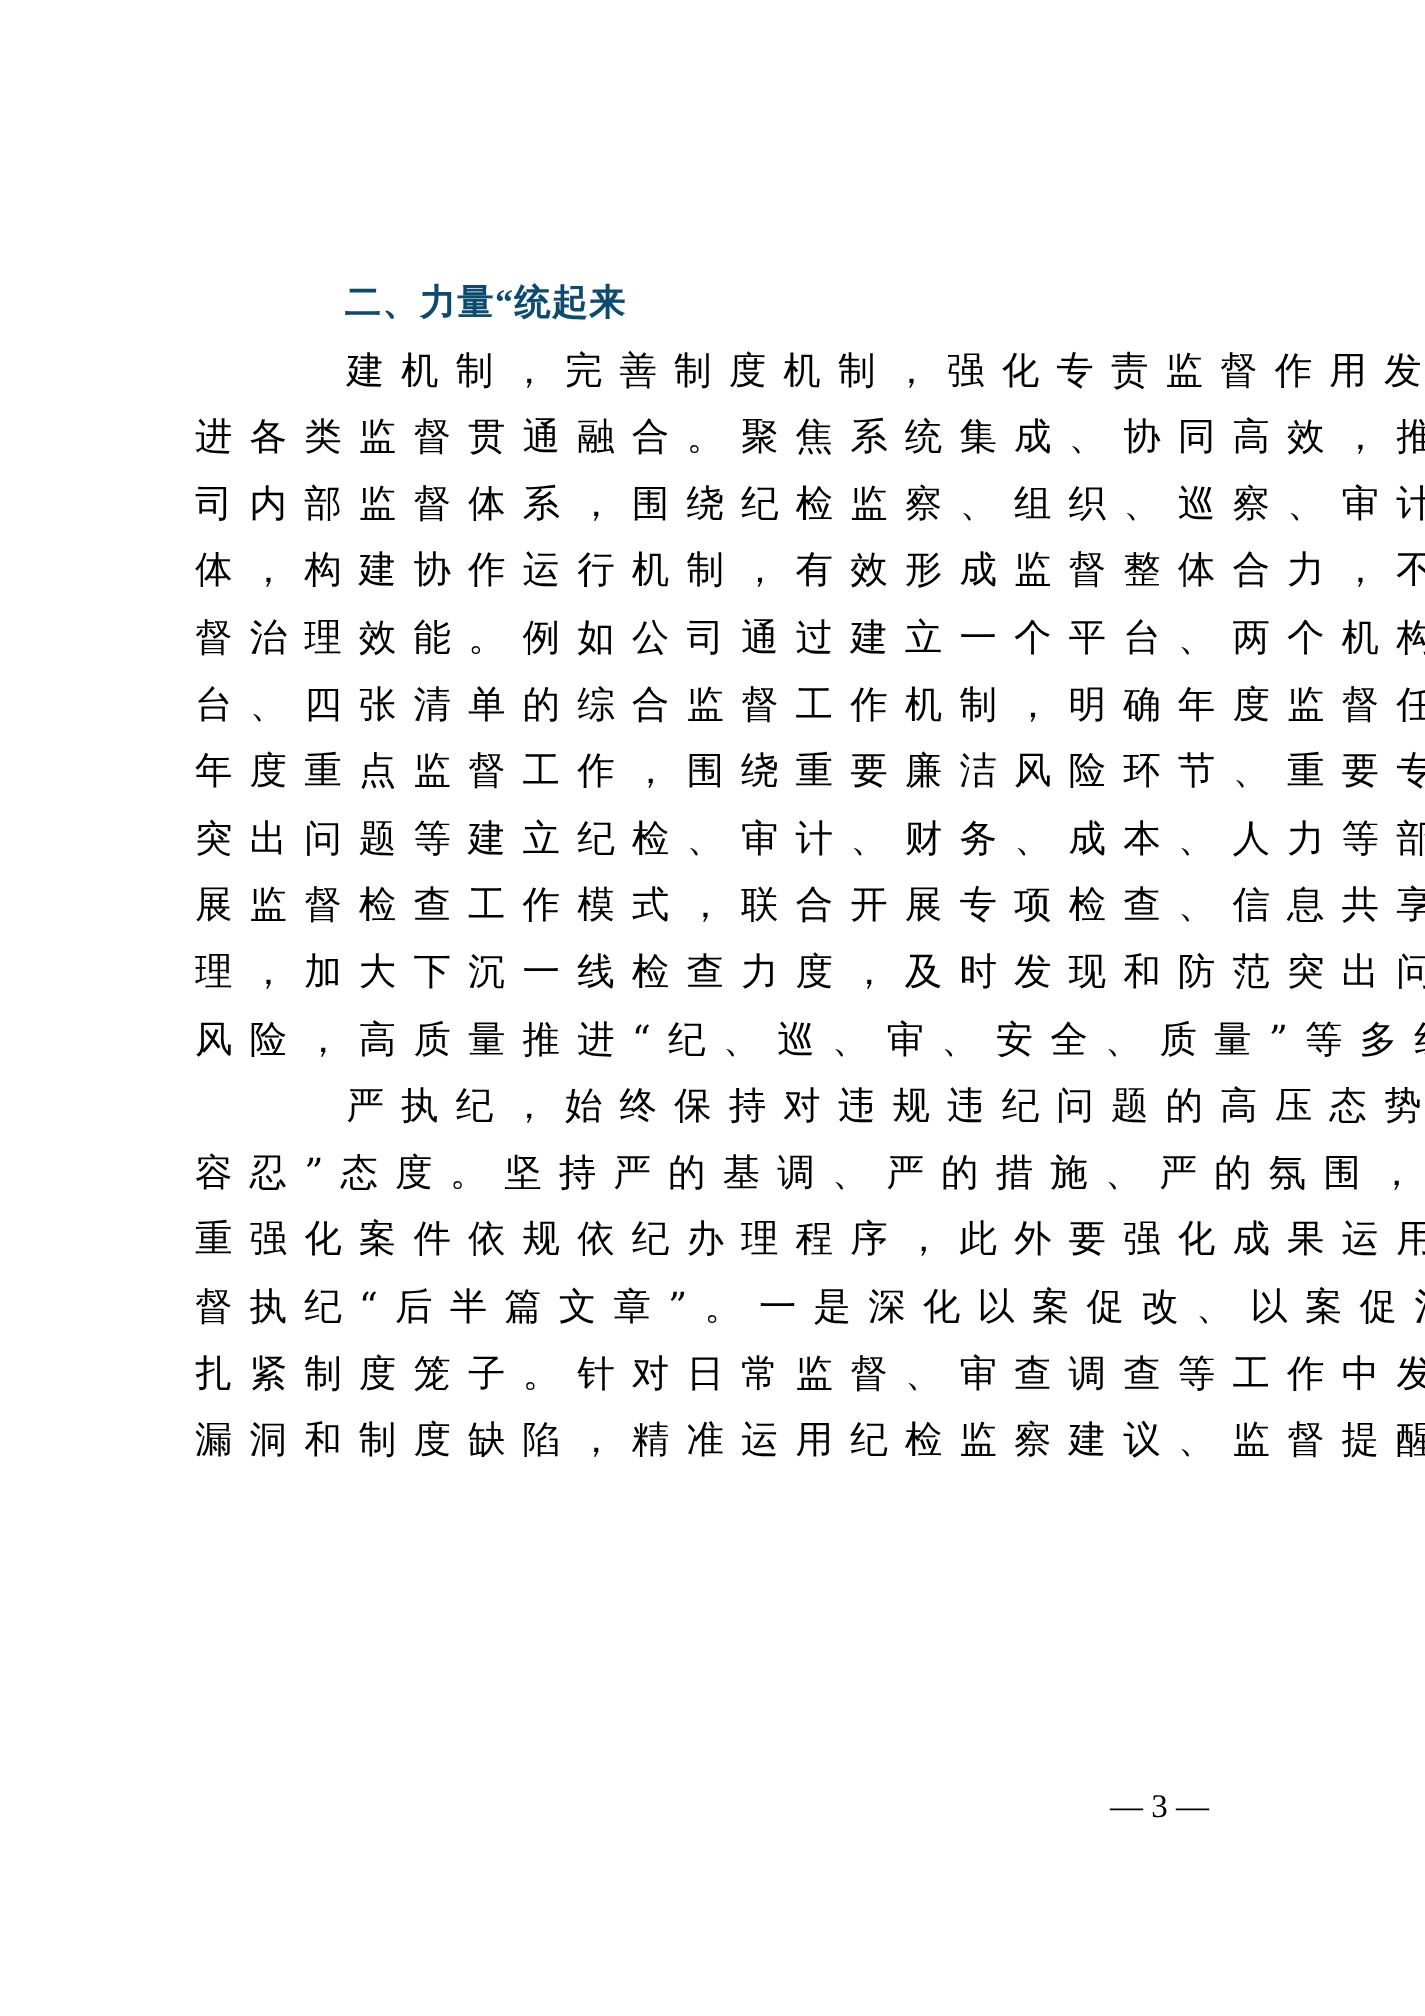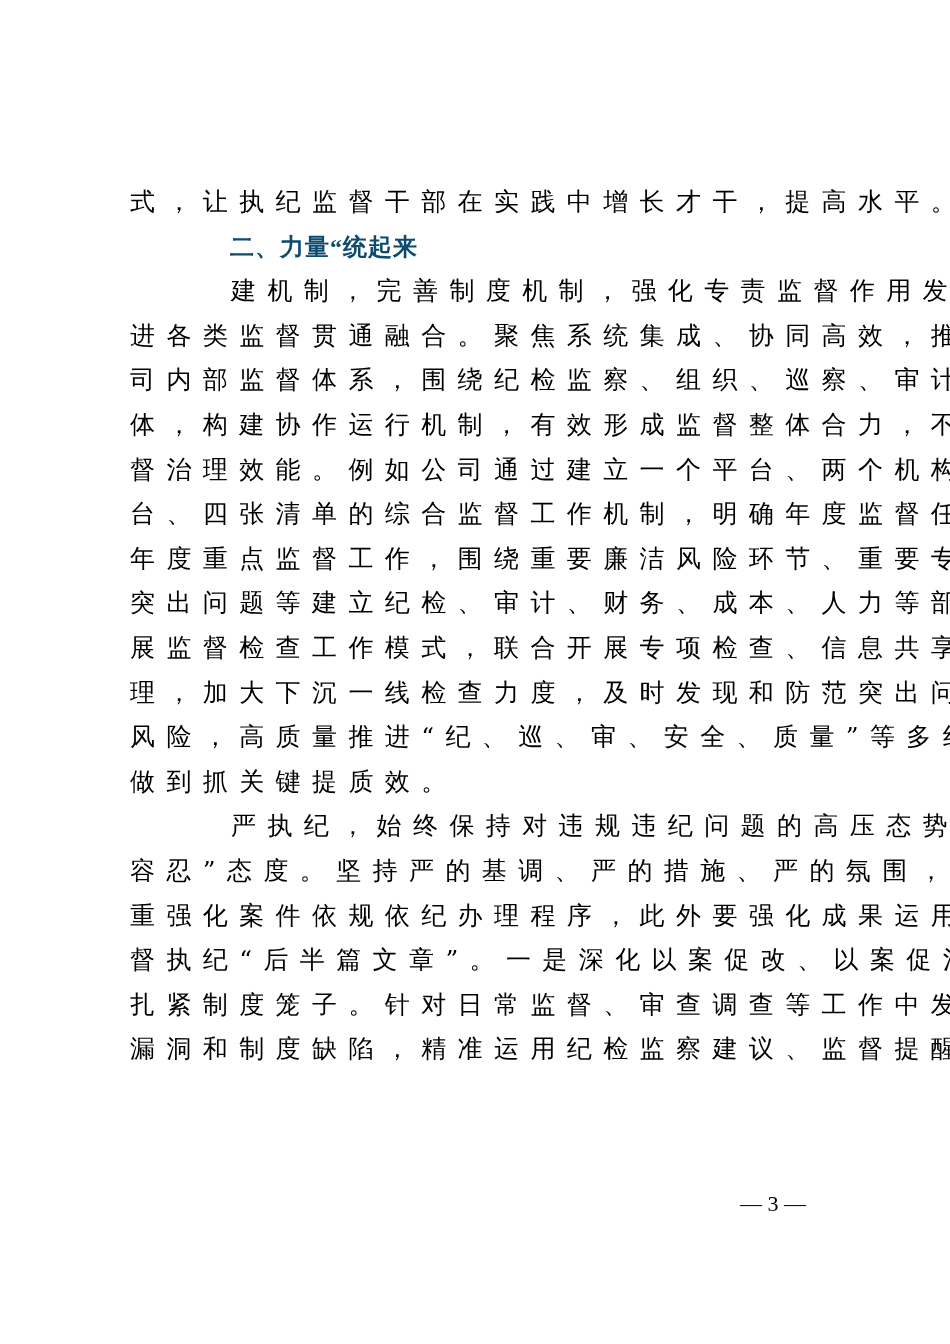"式，让执纪监督干部在实践中增长才干，提高水平。" div.line { html: <div>式，让执纪监督干部在实践中增长才干，提高水平。</div> -> none }
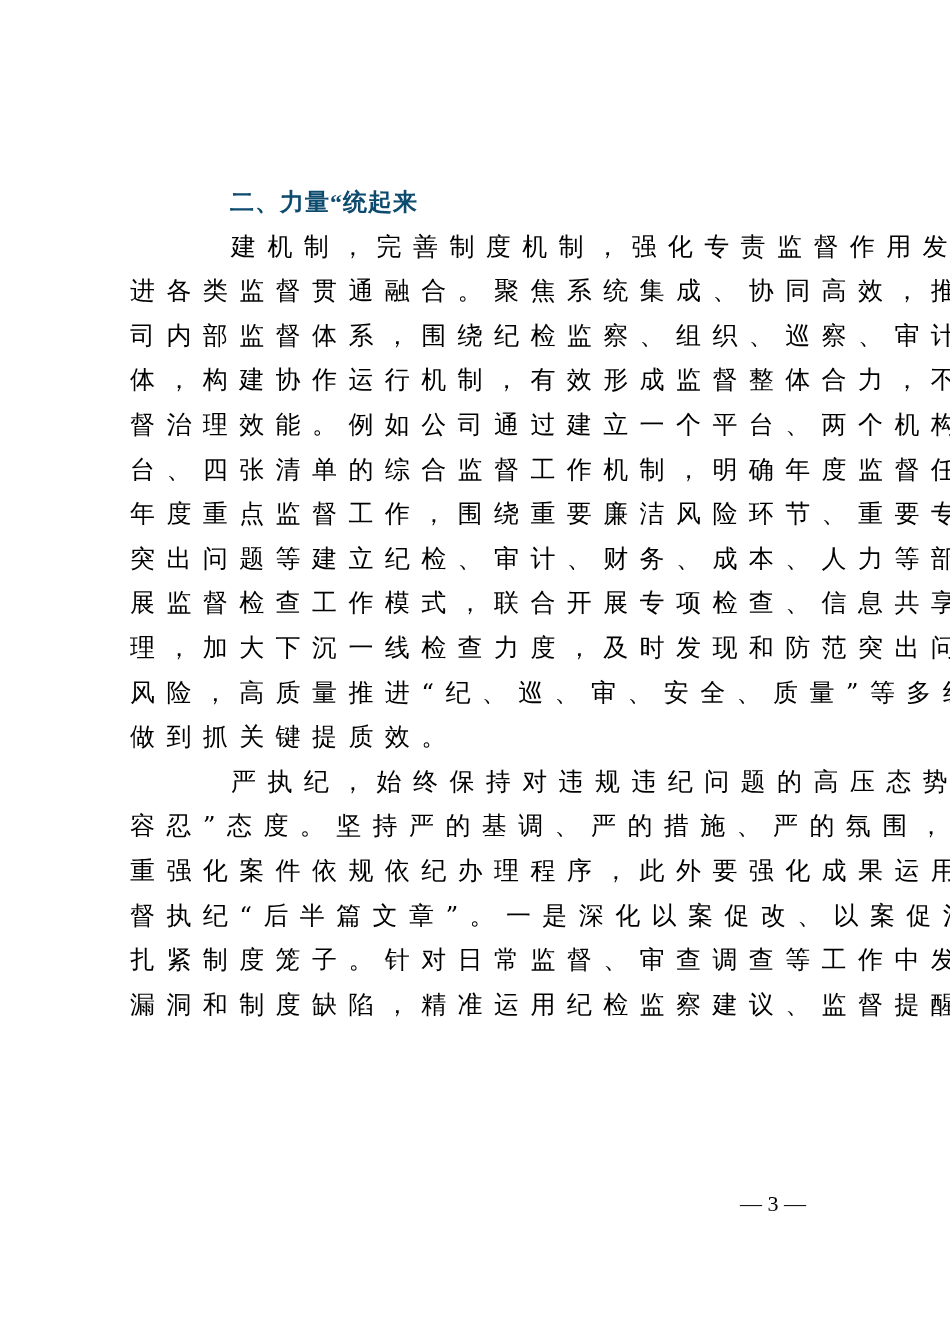"做到抓关键提质效。" div.line { html: <div>做到抓关键提质效。</div> -> none }
